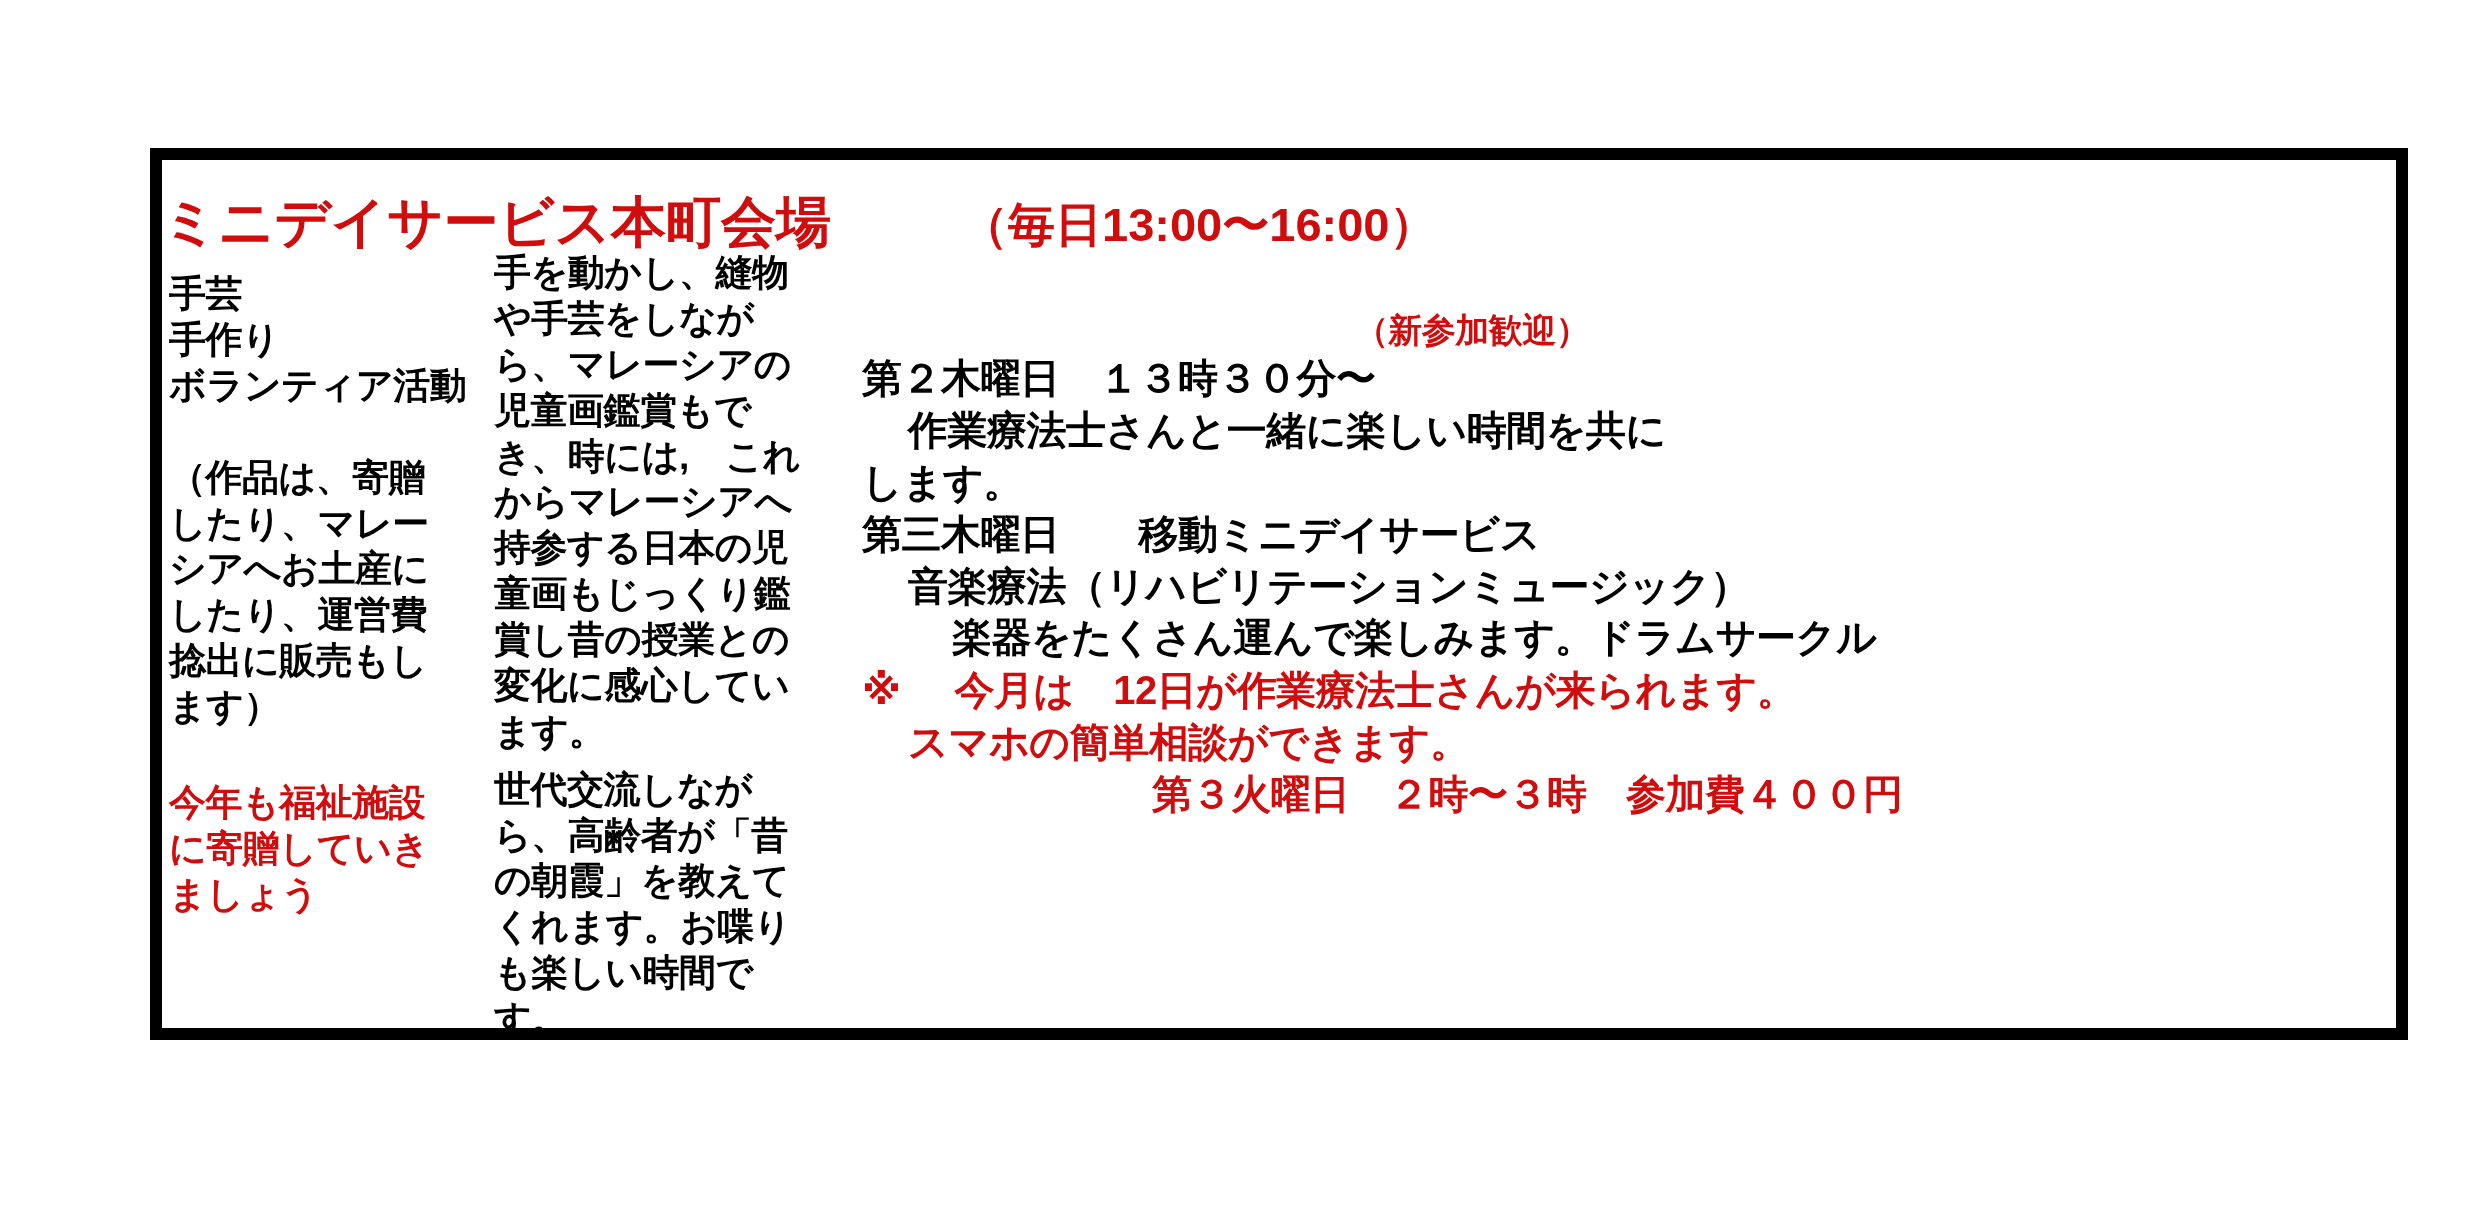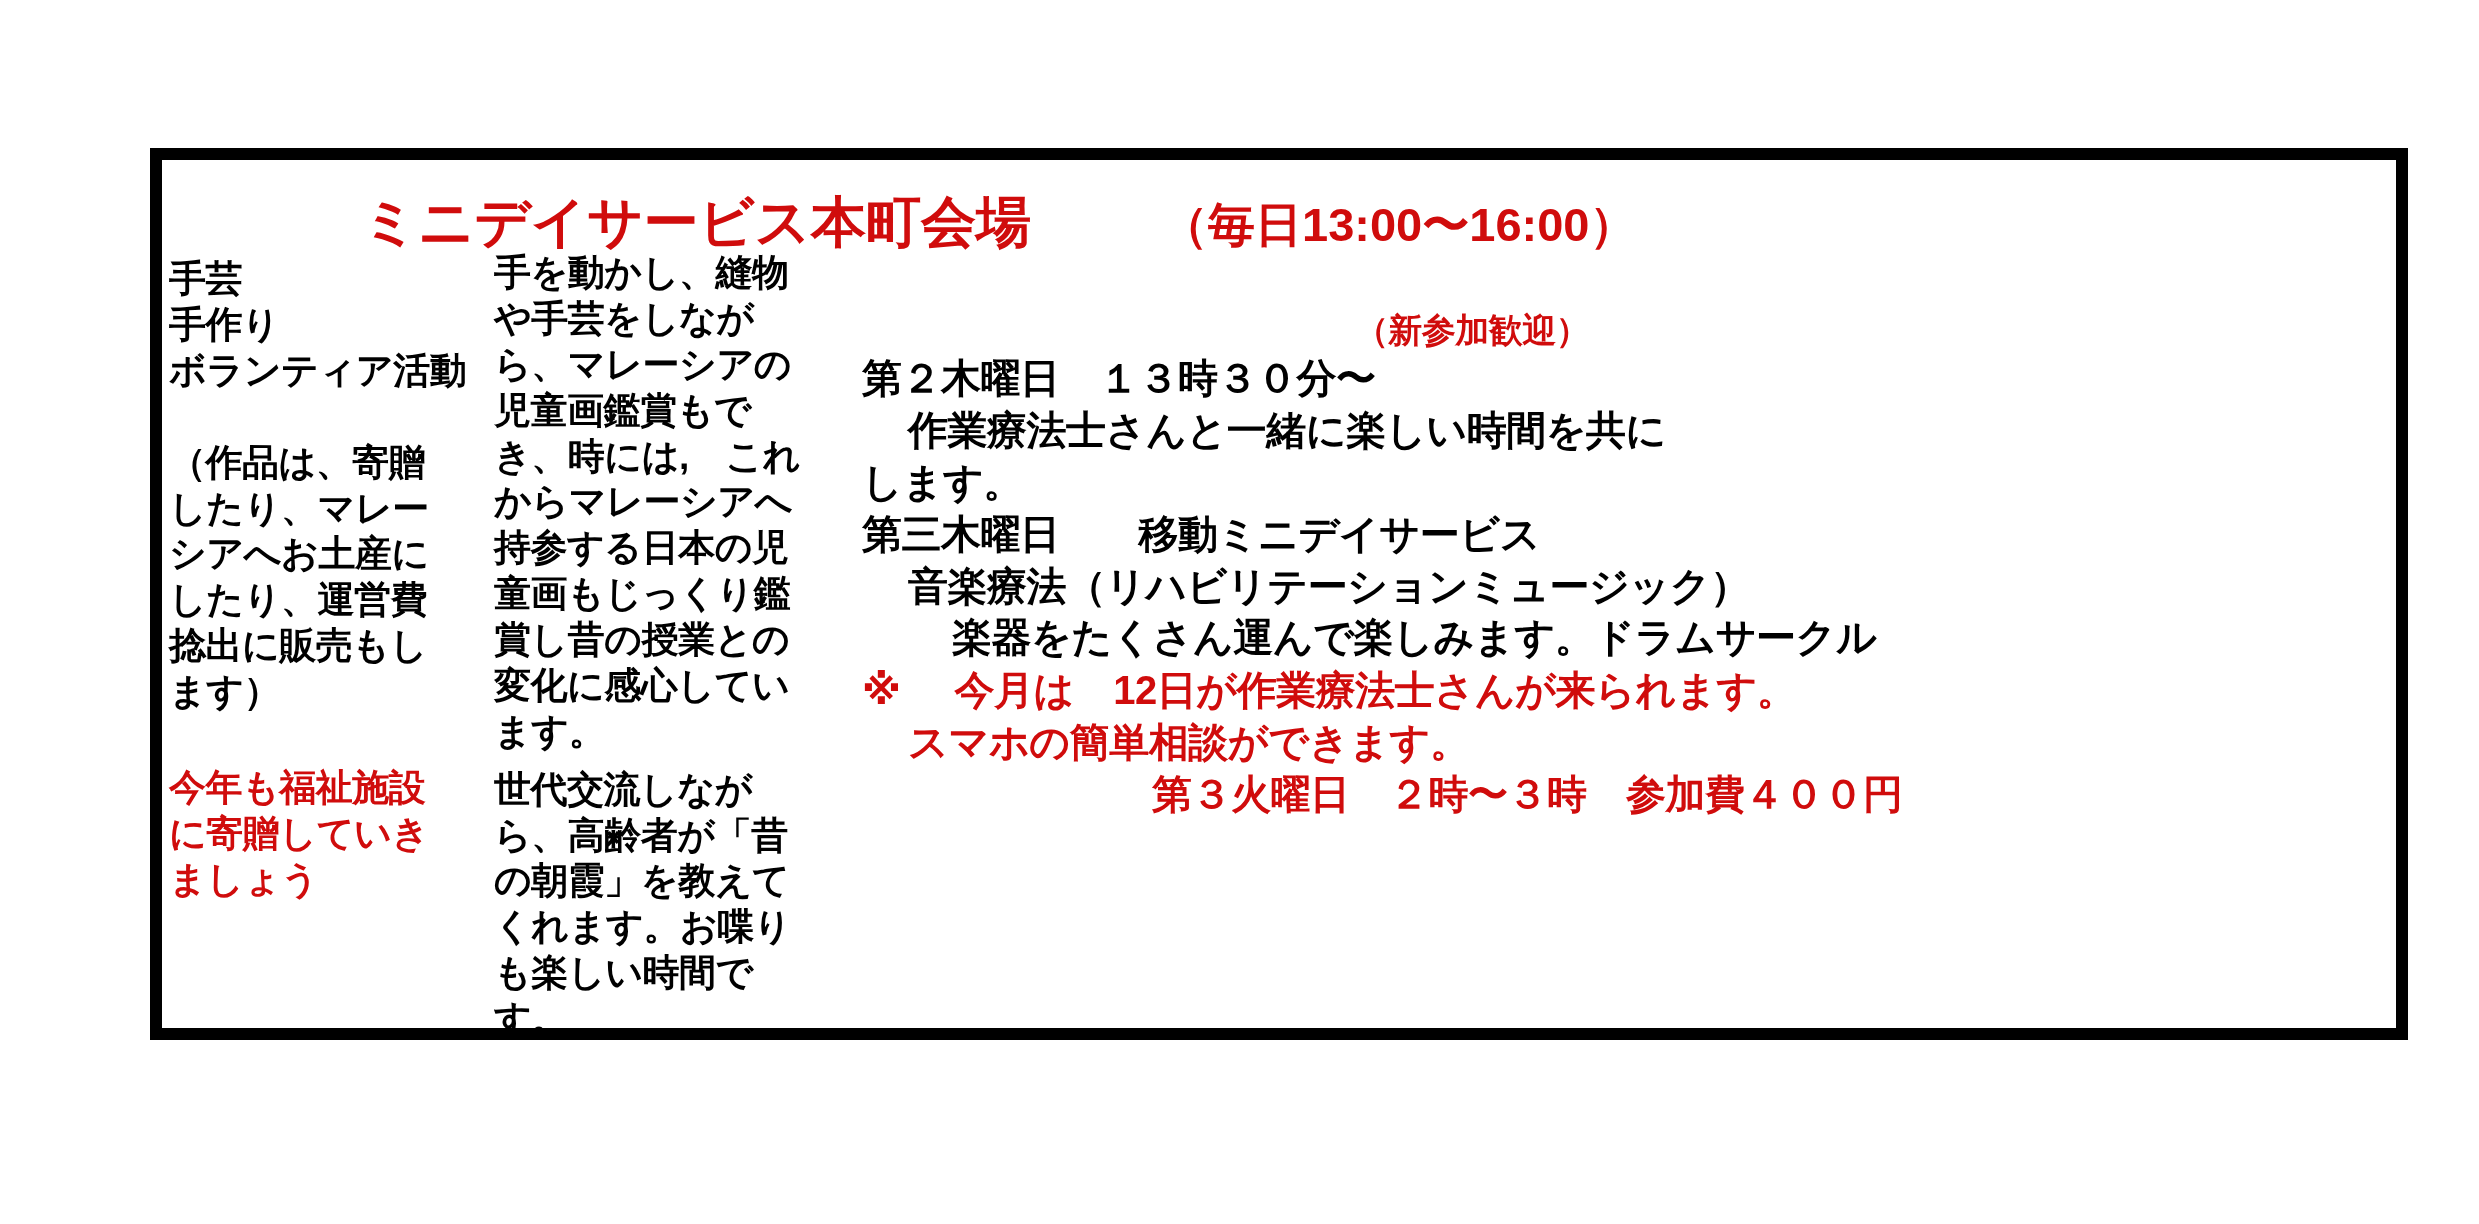"ミニデイサービス本町会場" #title-row { padding-left: 200px -> none }
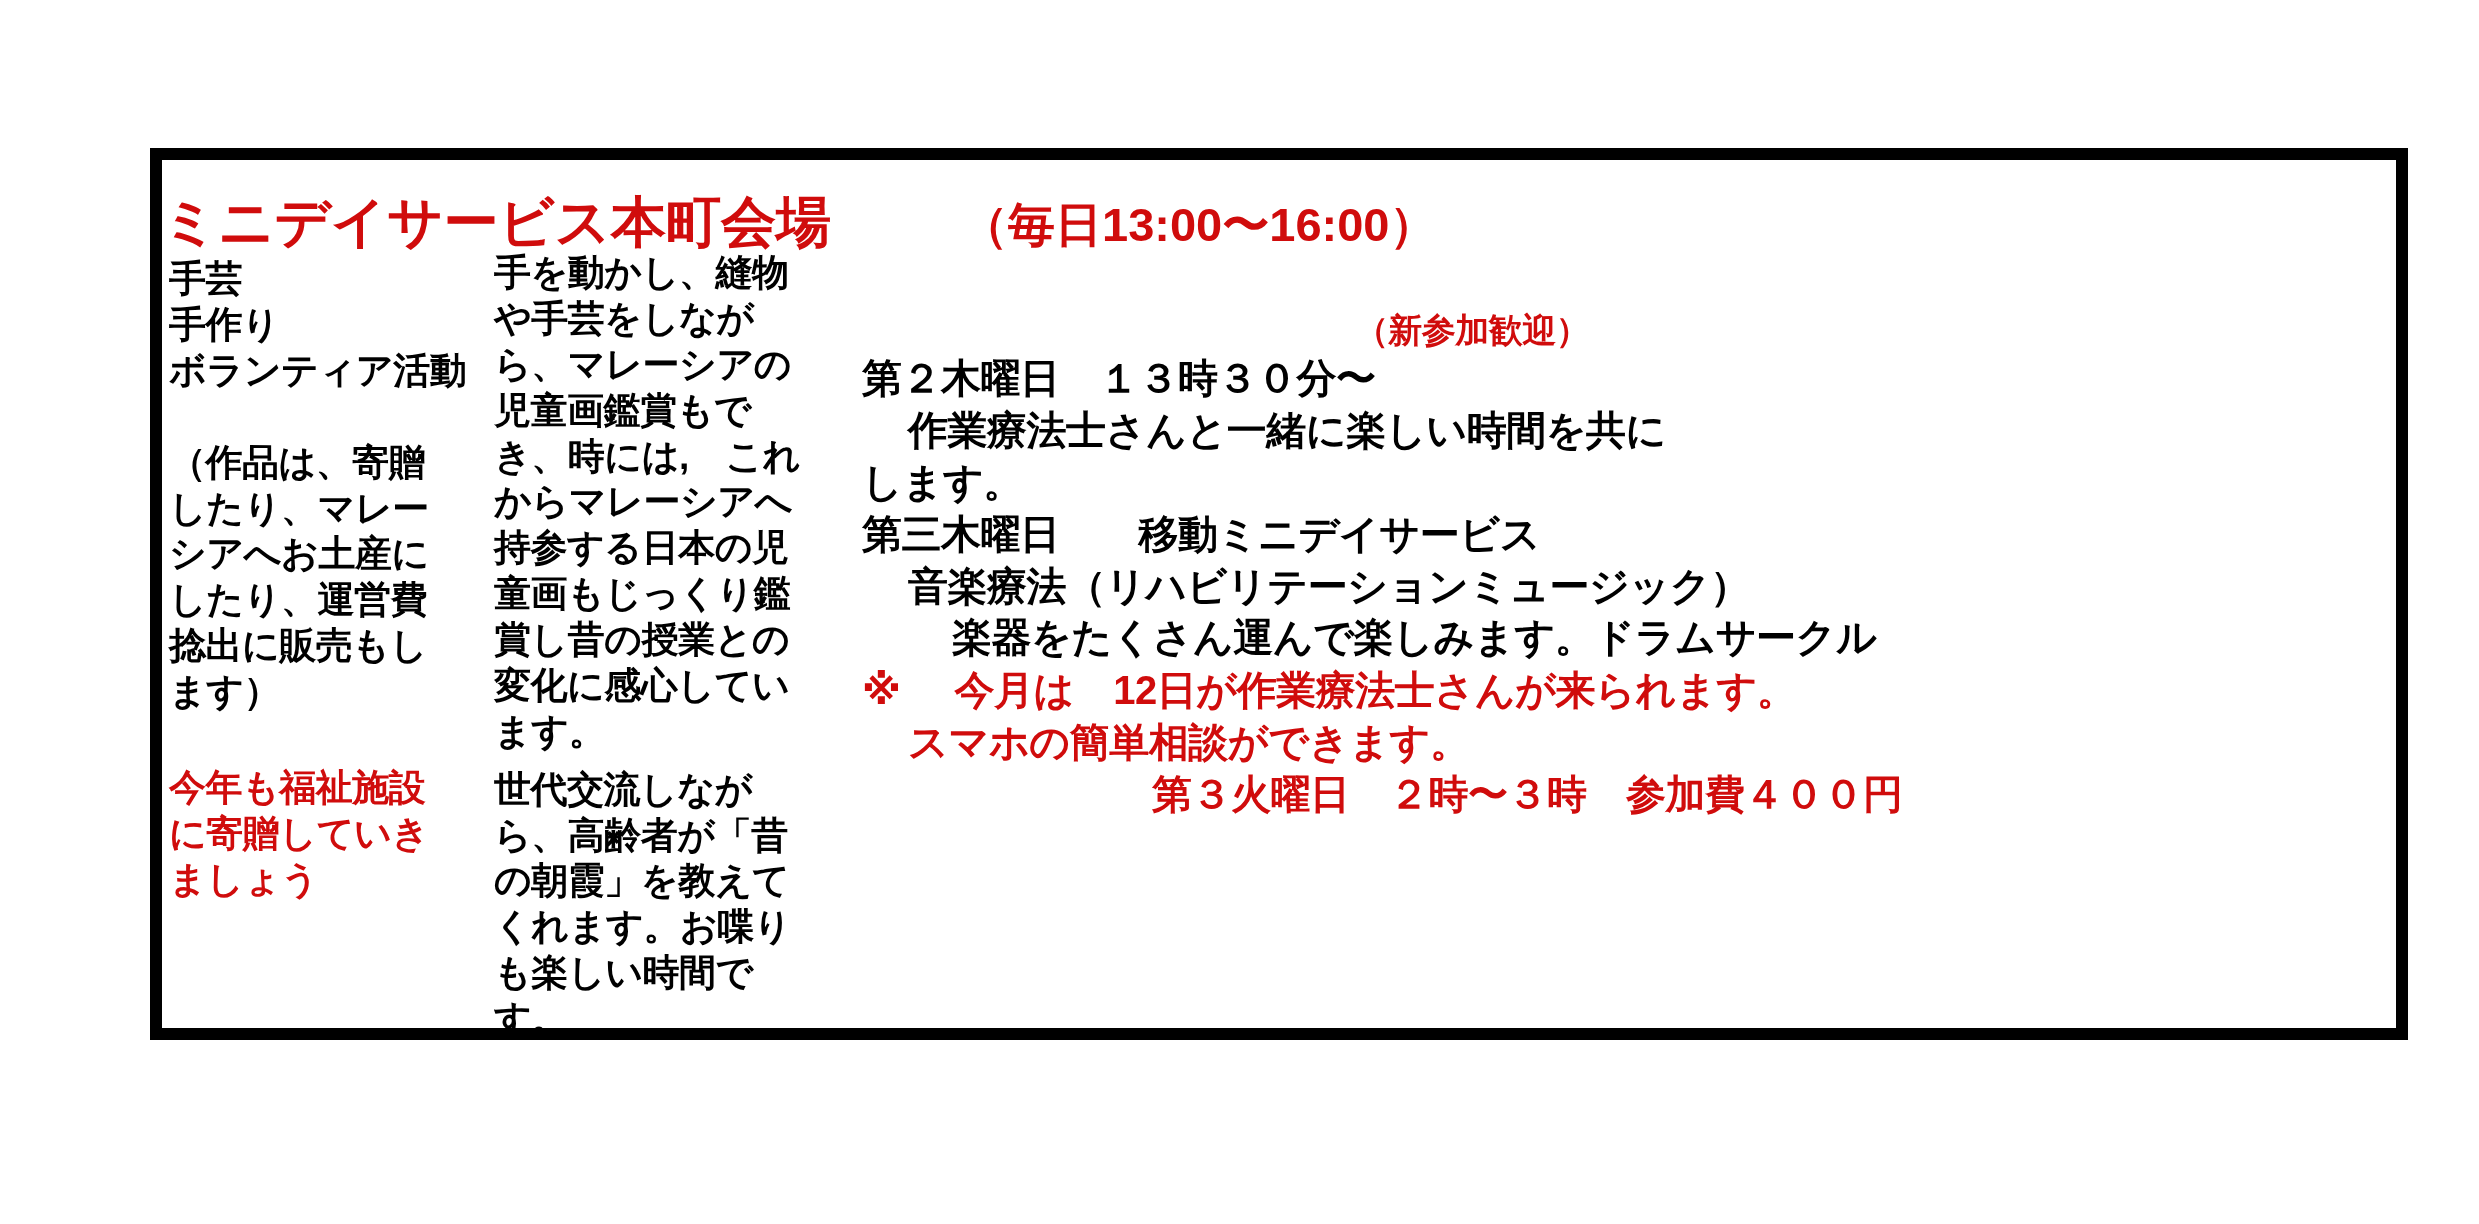"手芸" #craft-list { margin: 0 0 46px 0 -> 15px 0 46px 0 }
